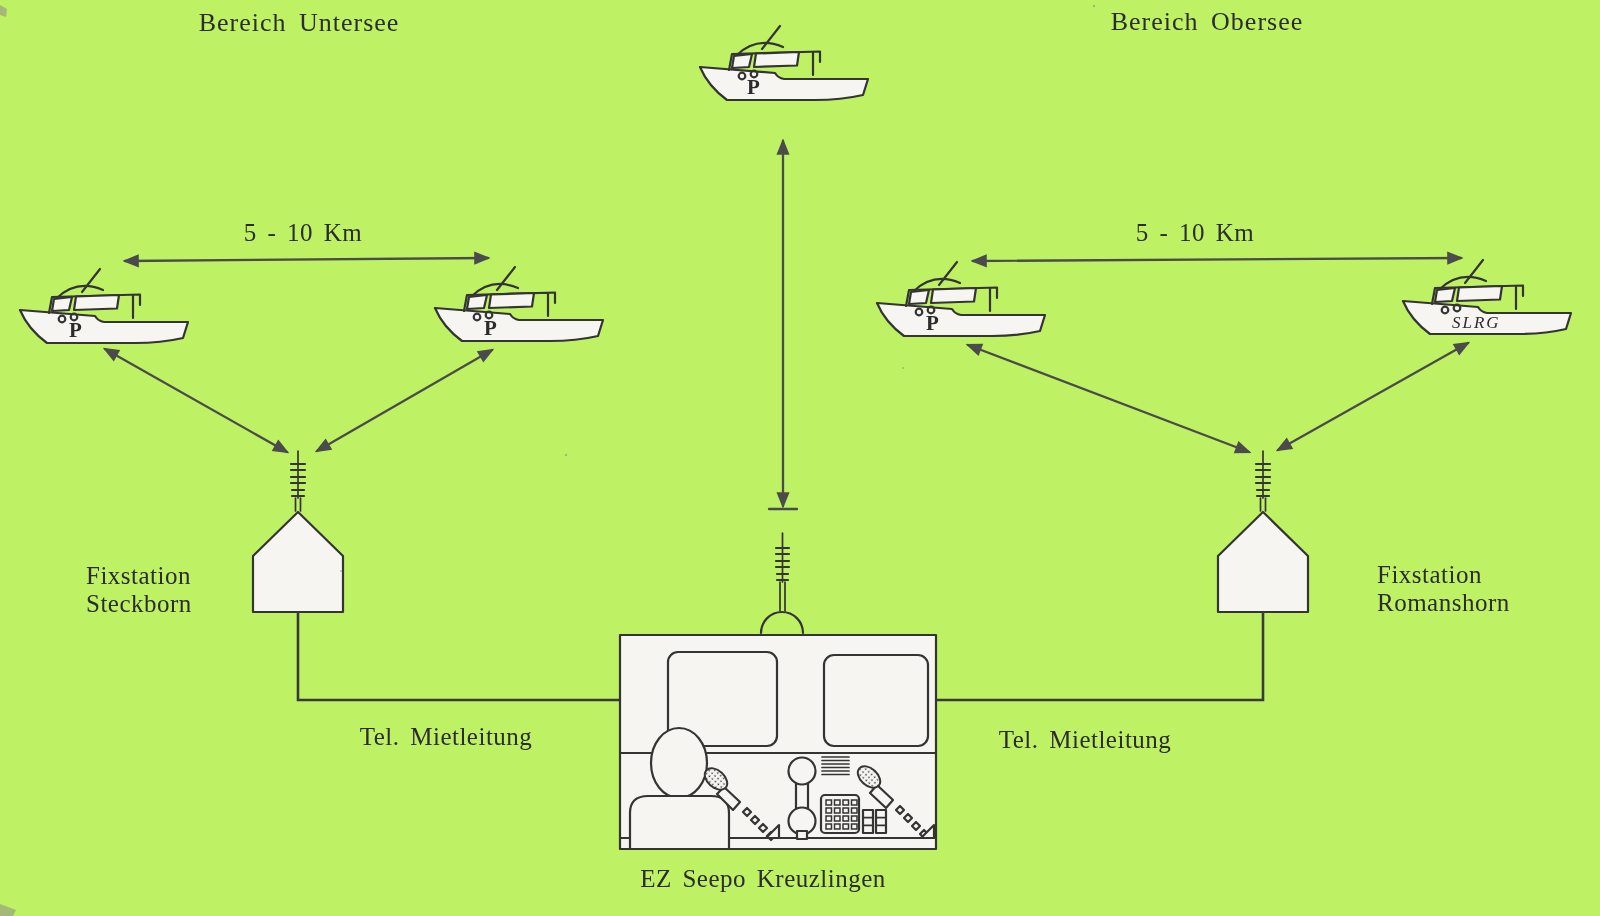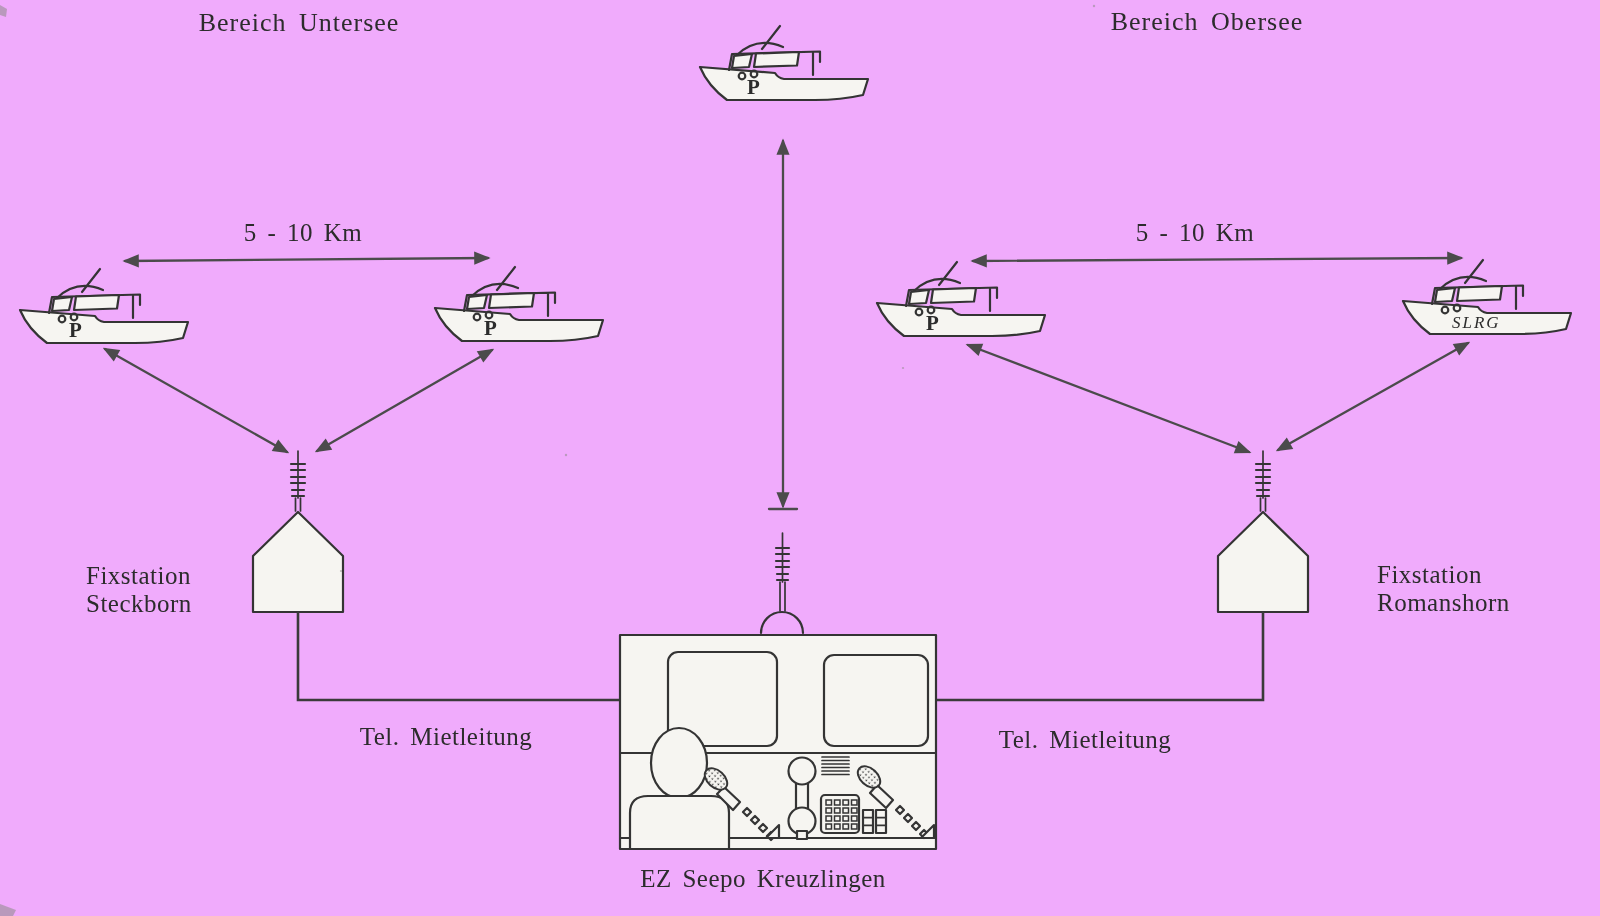"Bereich Untersee" .page { background: #f0abfc -> #bef264 }
